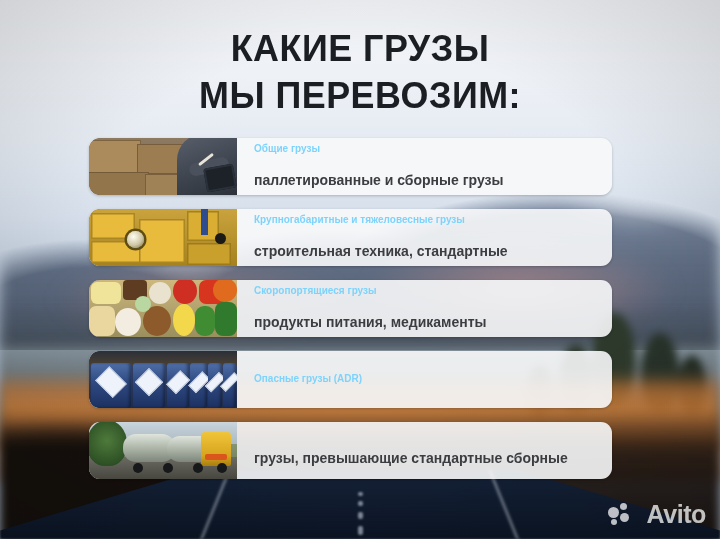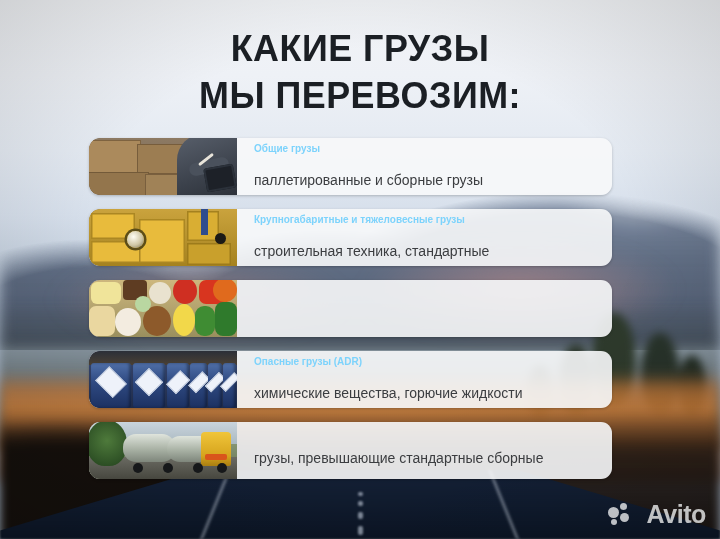"паллетированные и сборные грузы" .card-sub { font-weight: normal -> bold }
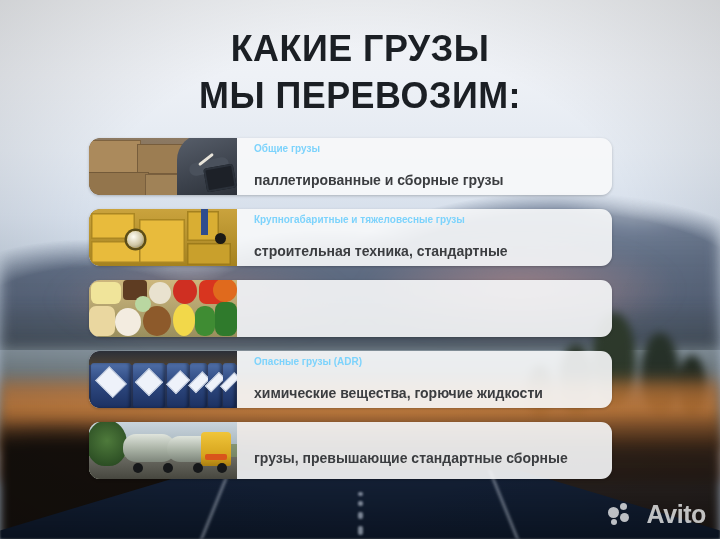"Скоропортящиеся грузы" div.card-text { html: none -> <div> <span>Скоропортящиеся грузы</span> <span>продукты питания, медикаменты</span> </div> }
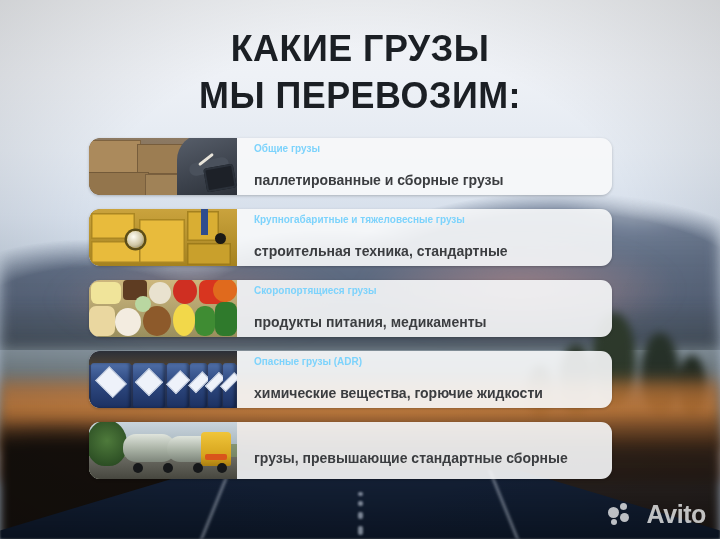"химические вещества, горючие жидкости" span.card-sub { html: <span>химические вещества, горючие жидкости</span> -> none }
